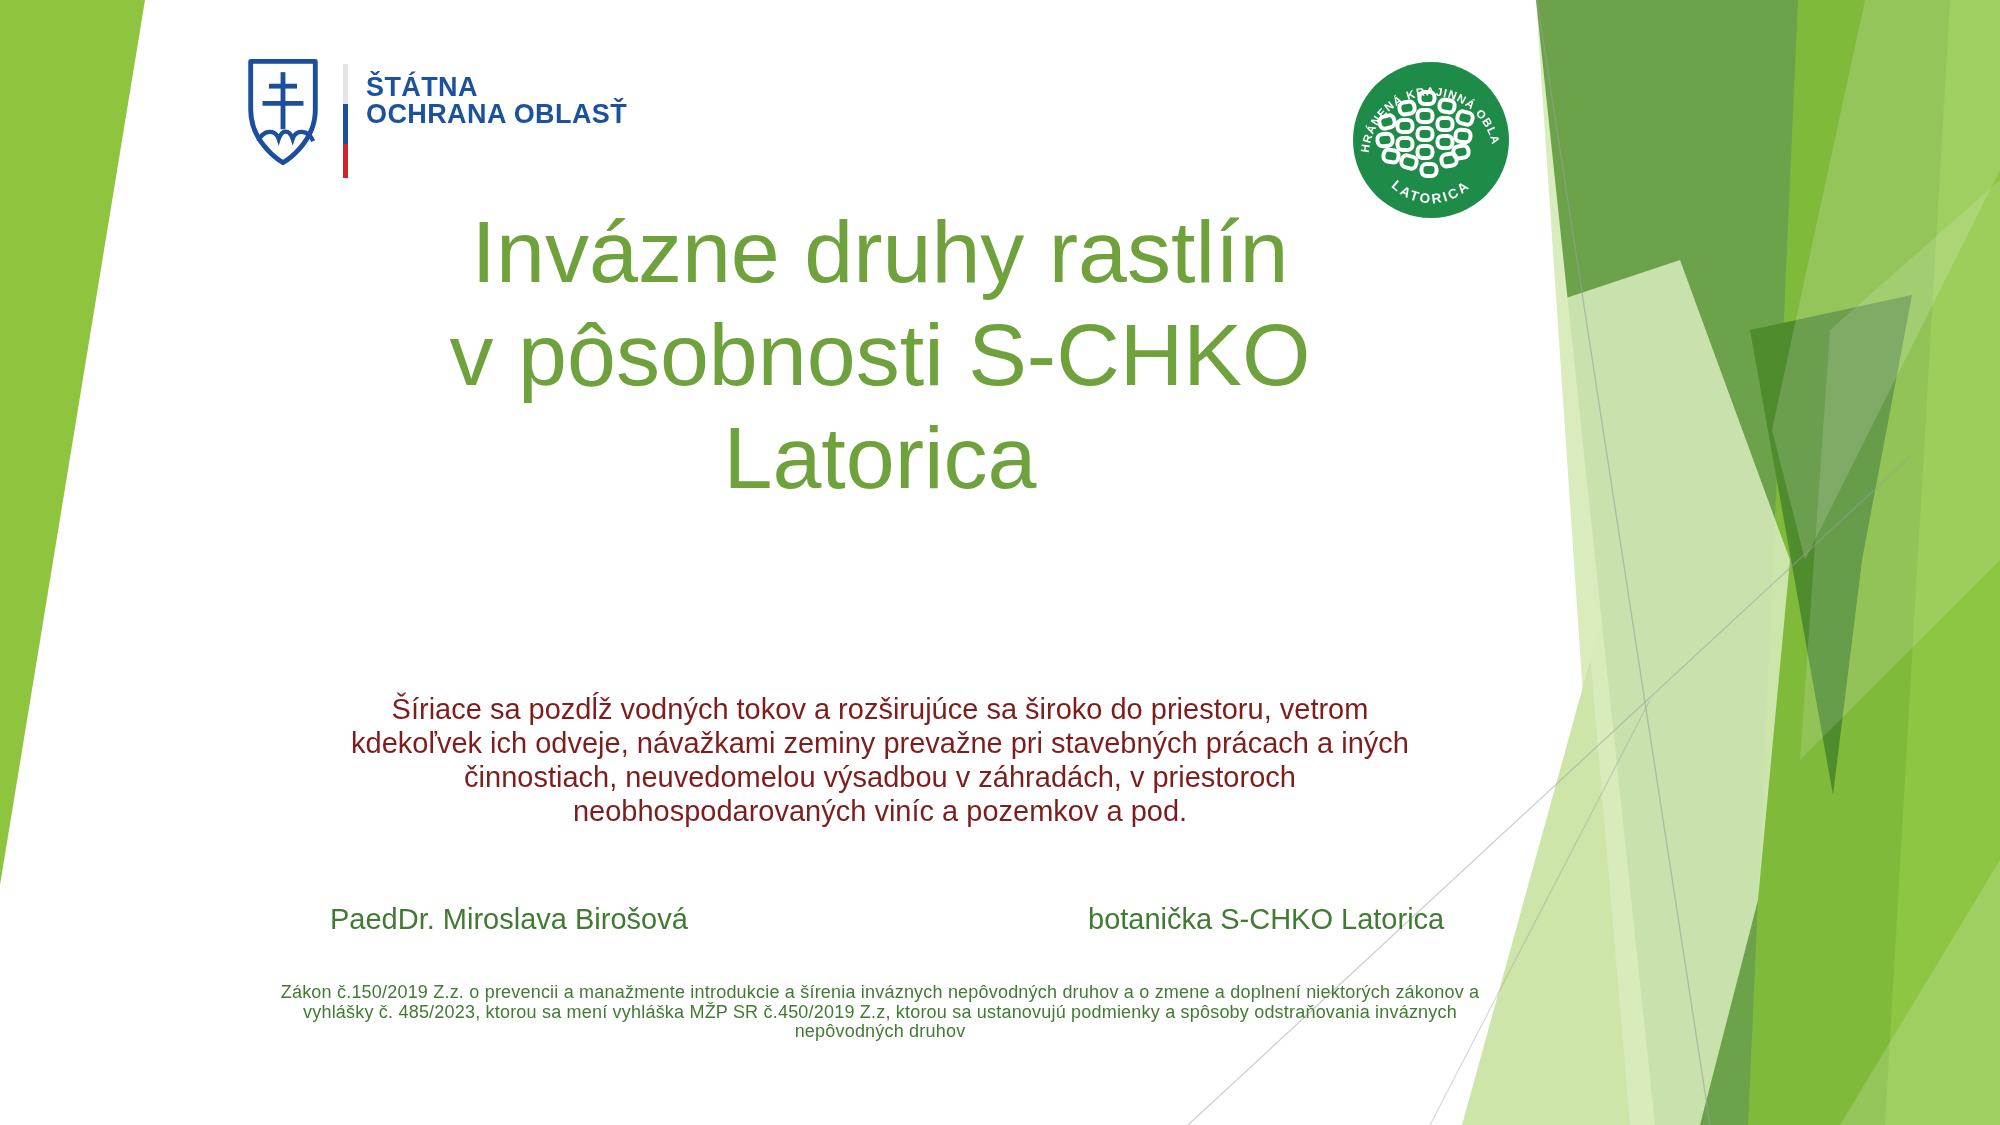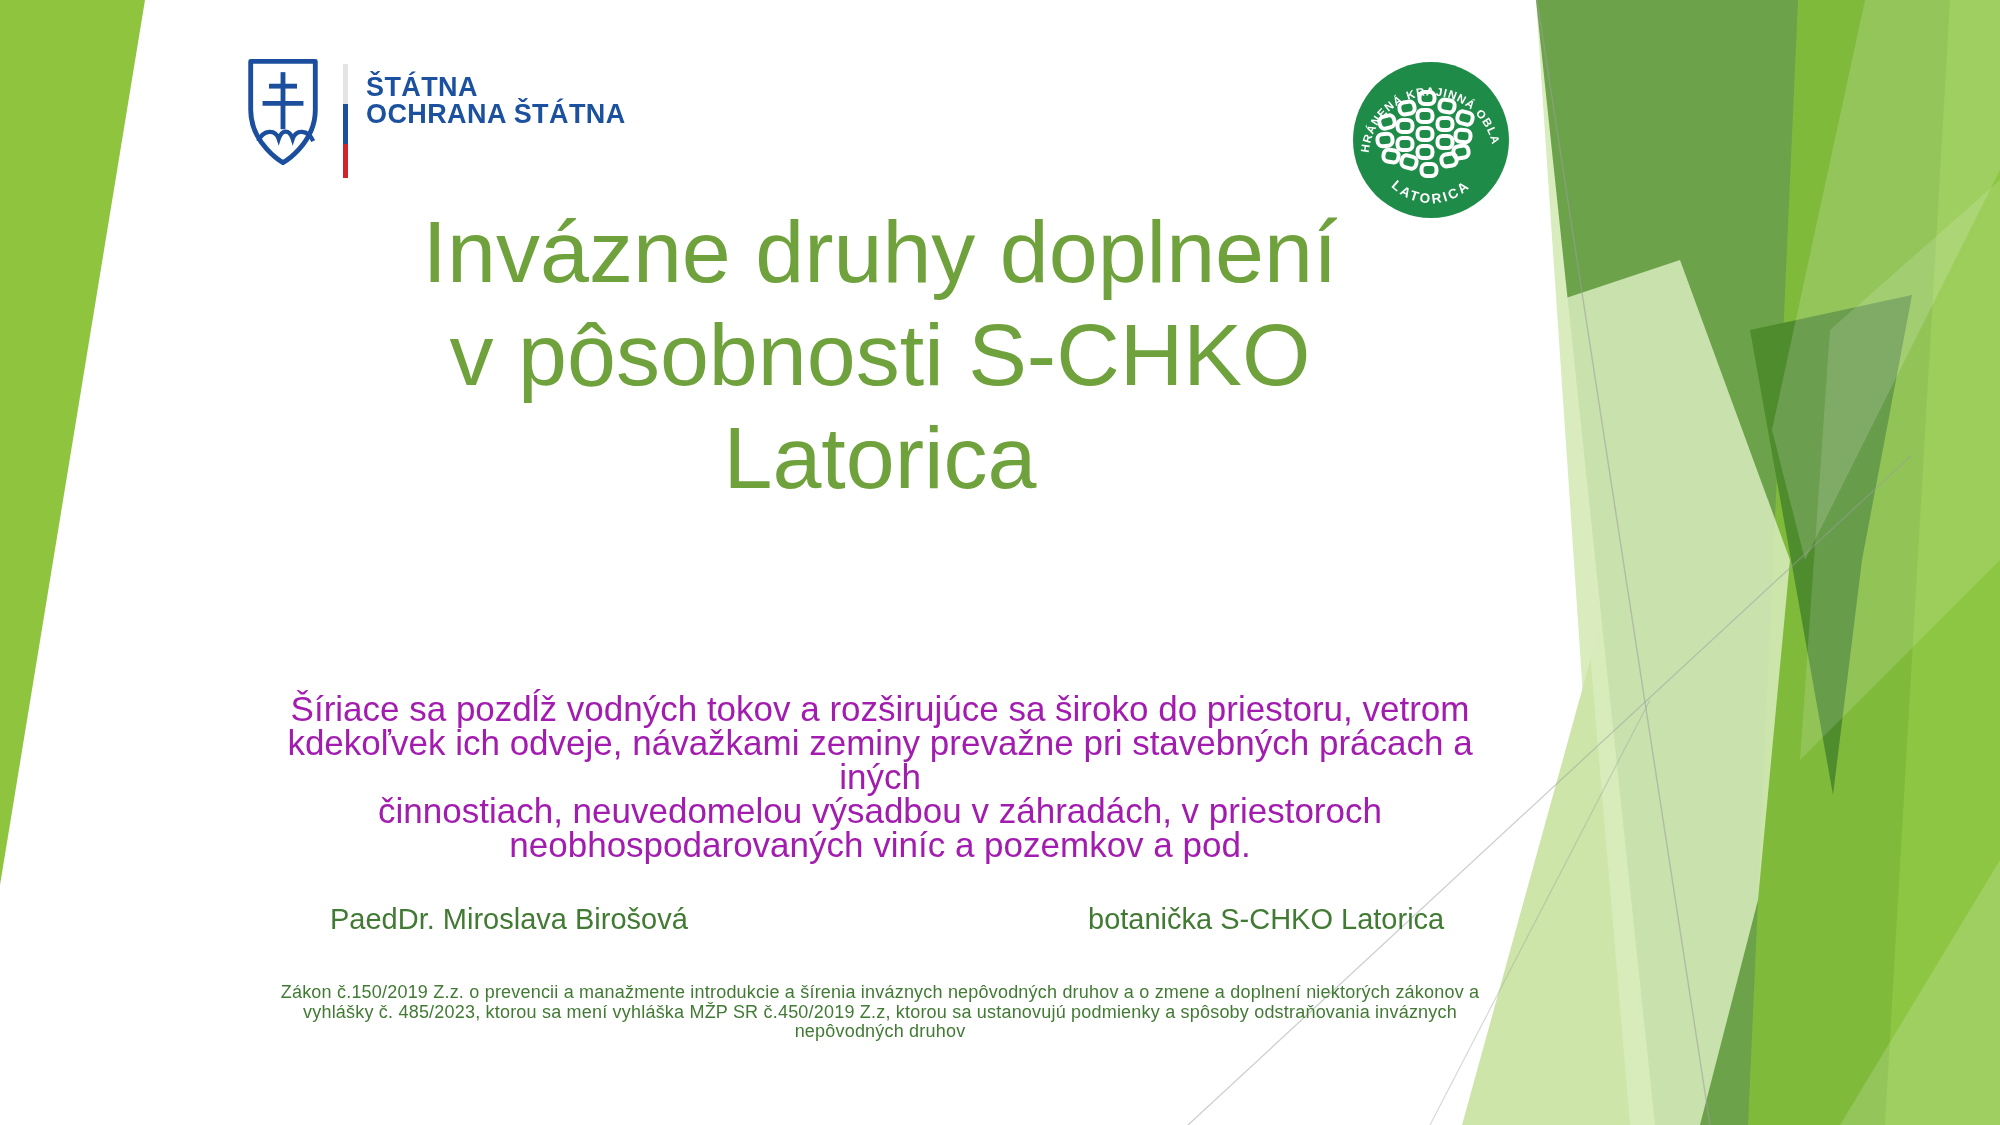"OCHRANA ŠTÁTNA" div { text: ŠTÁTNA -> OBLASŤ }
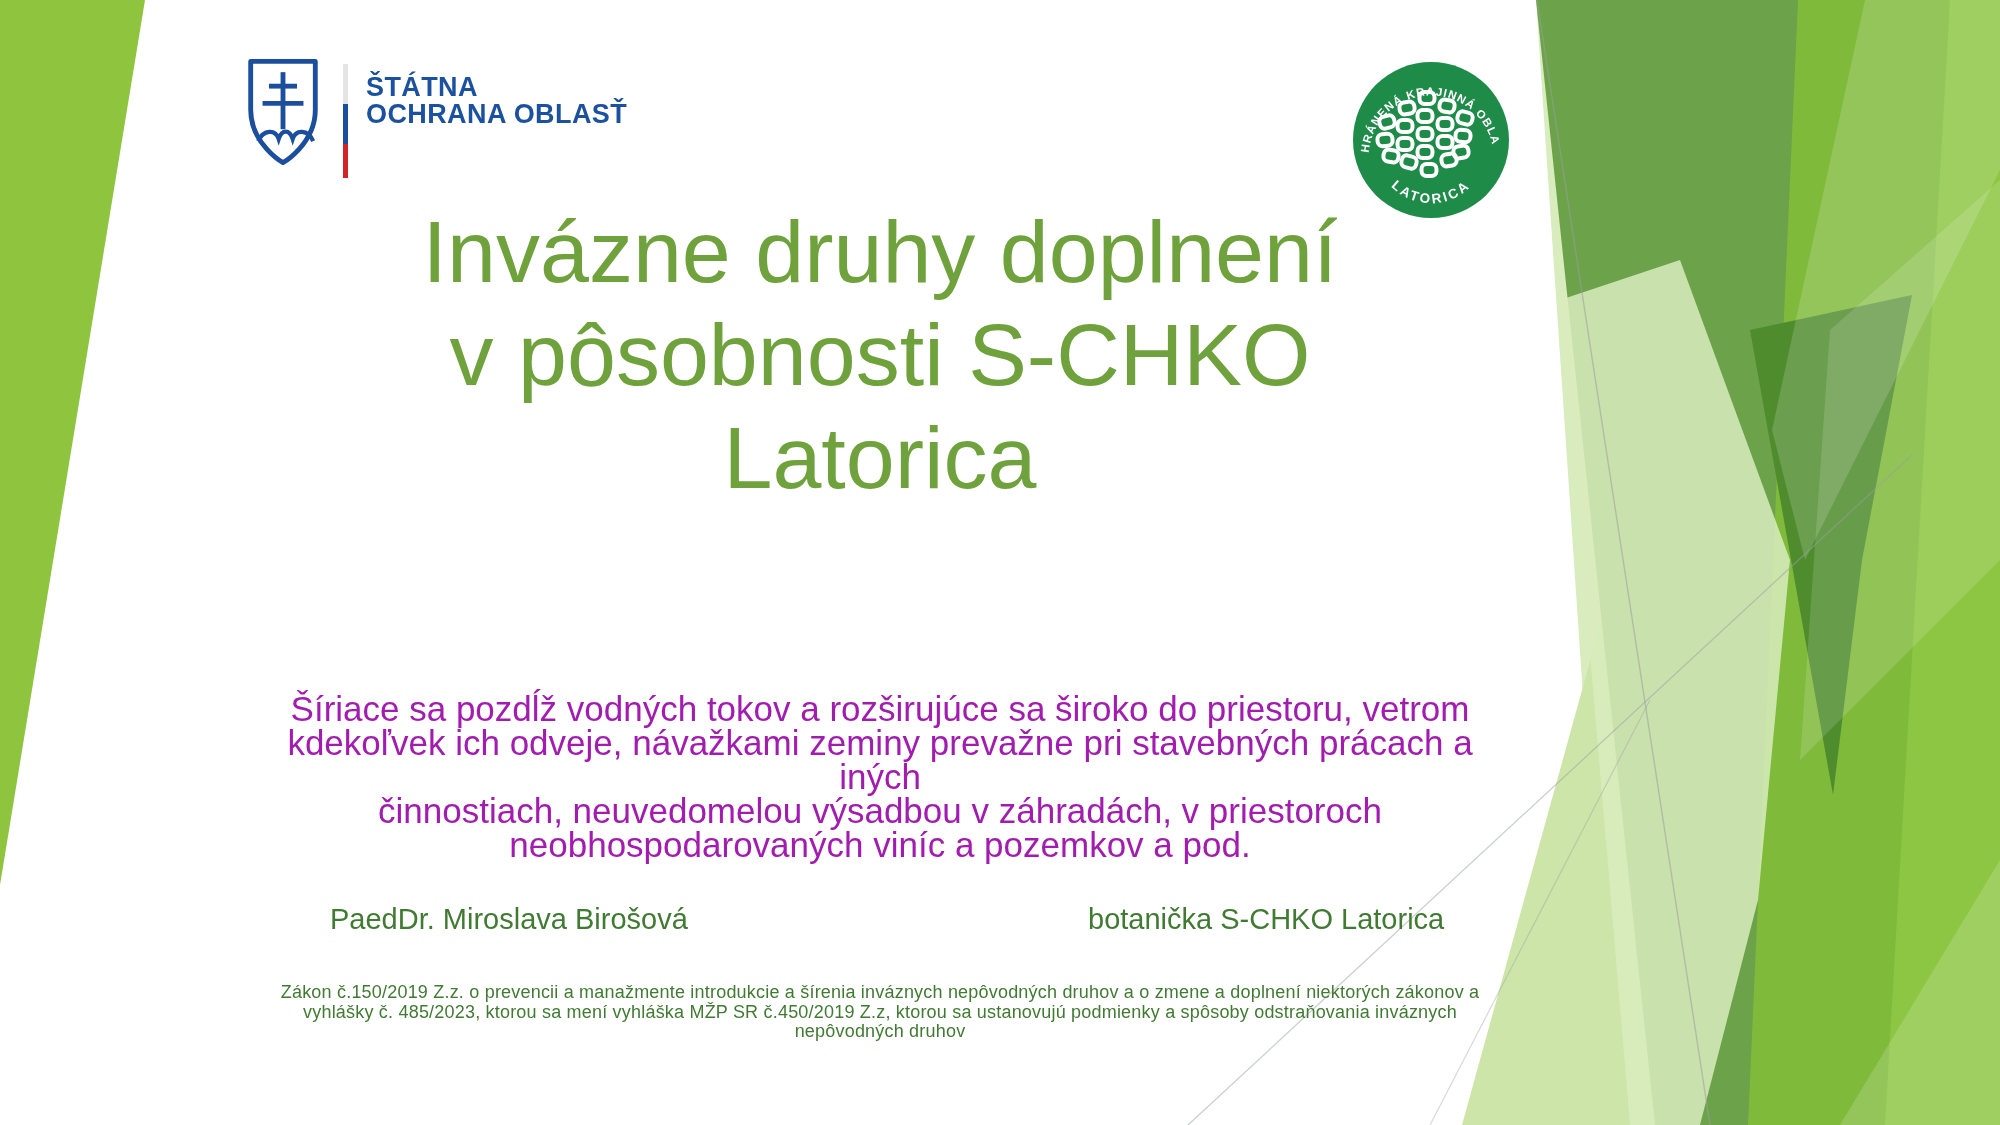"Invázne druhy doplnení" h1.title { text: doplnení -> rastlín }
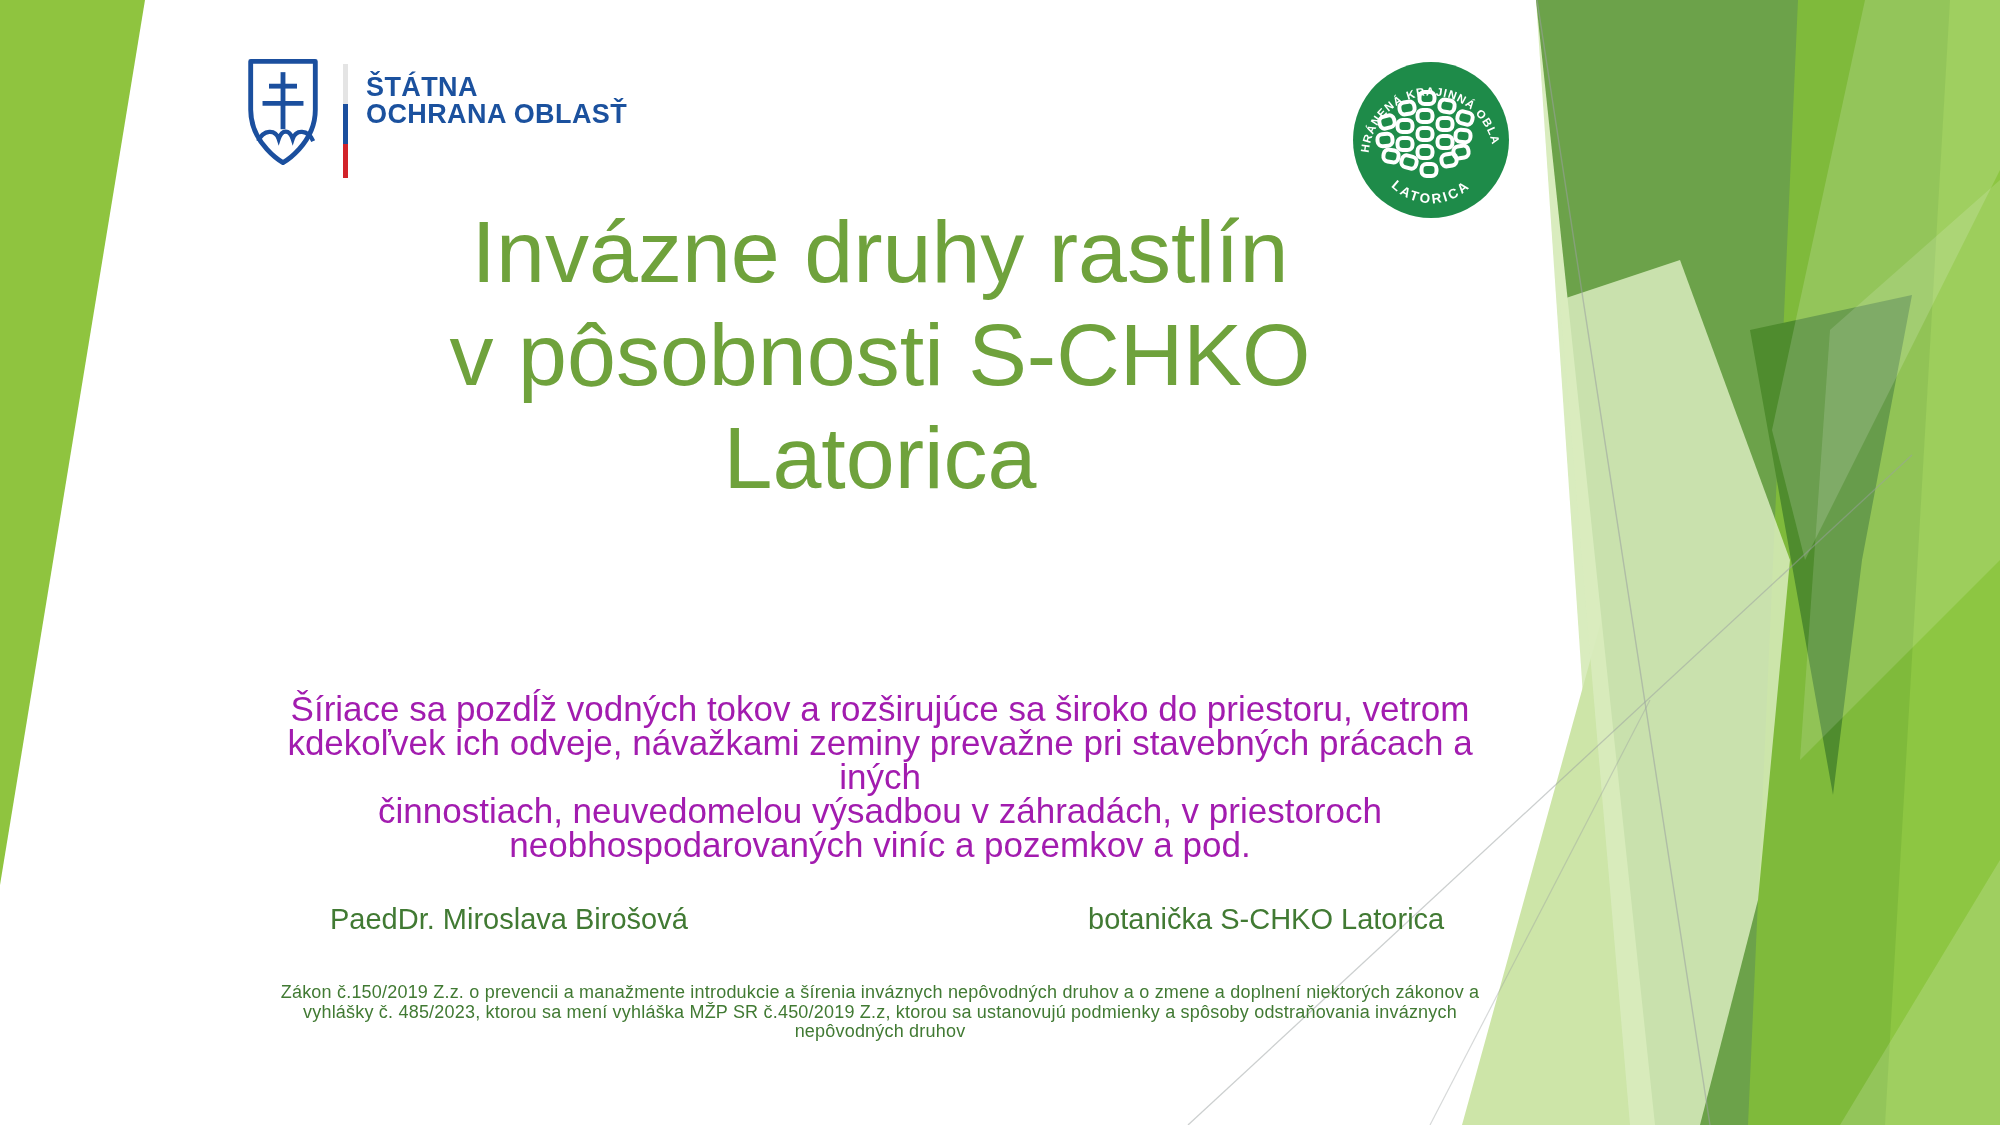"Šíriace sa pozdĺž vodných tokov" .subtitle { color: #a21caf -> #7f1d1d; font-size: 35px -> 29px }
